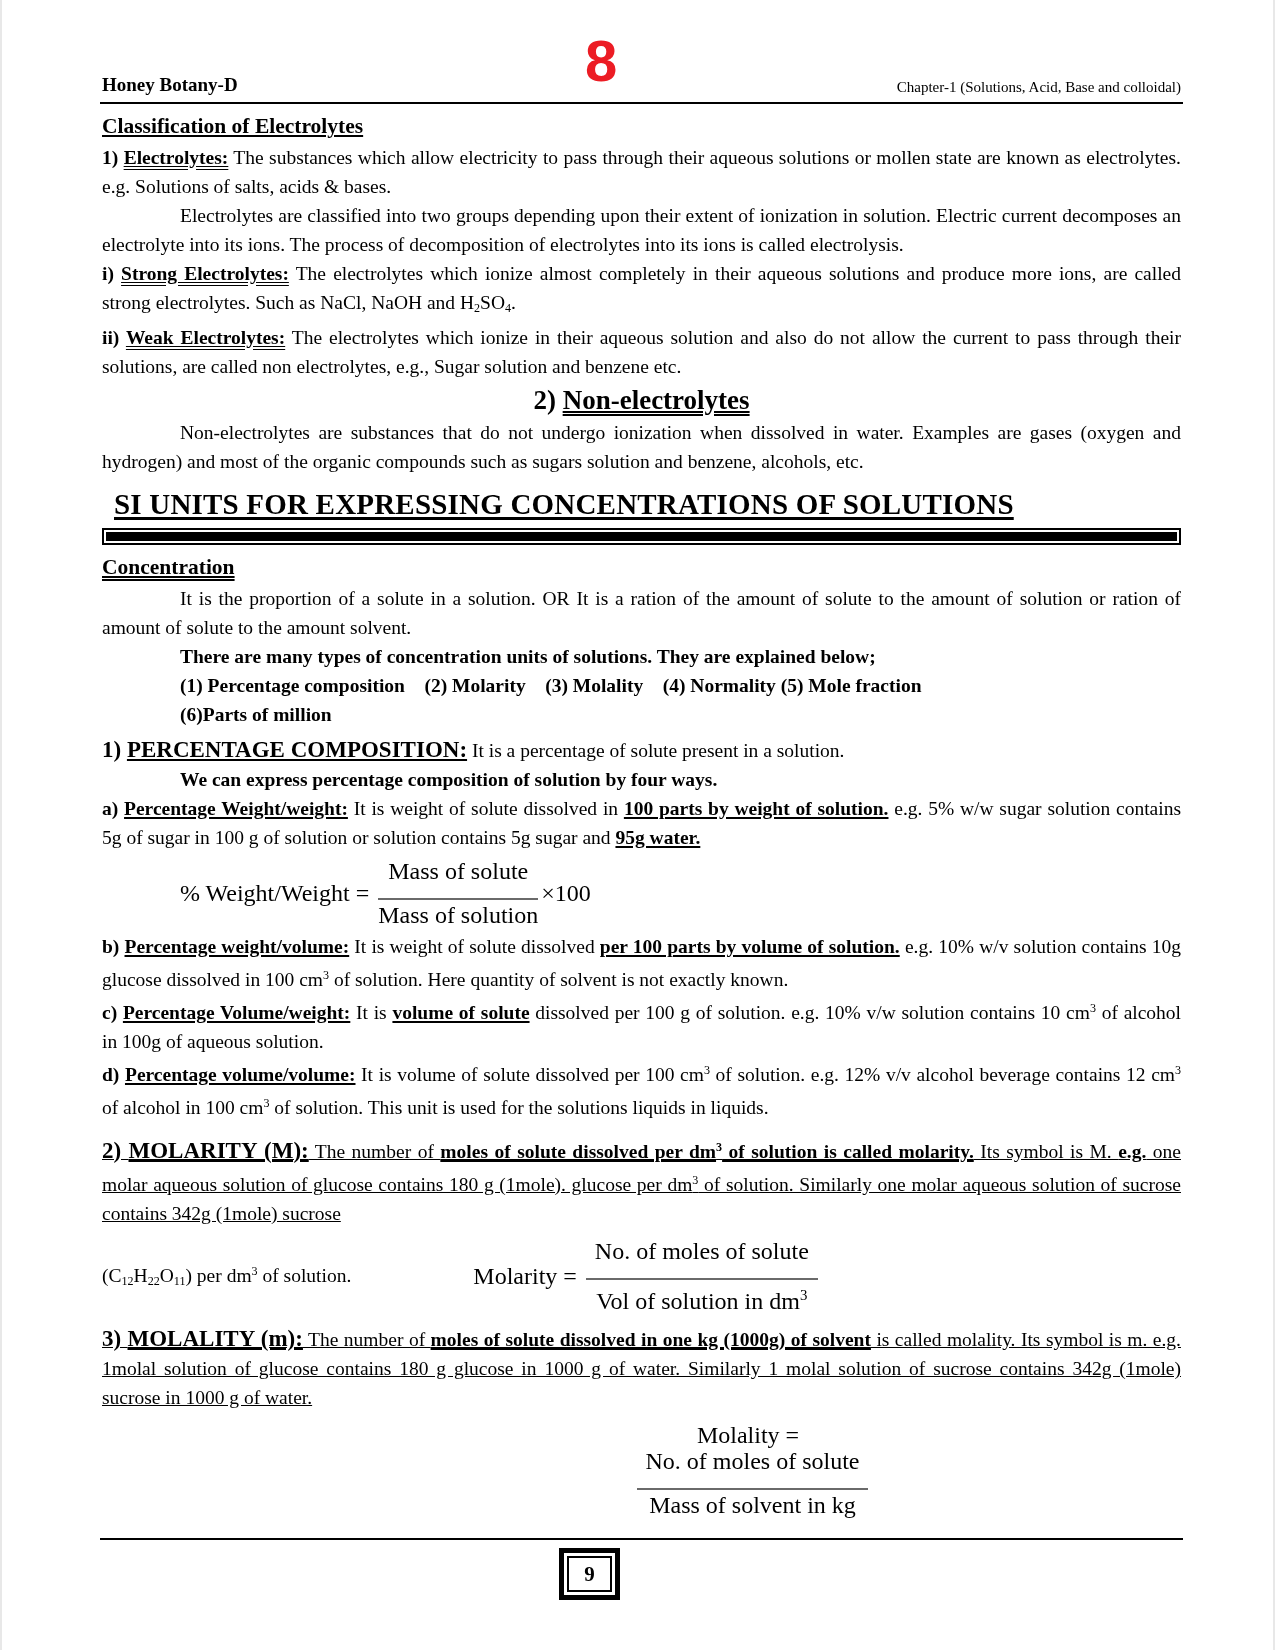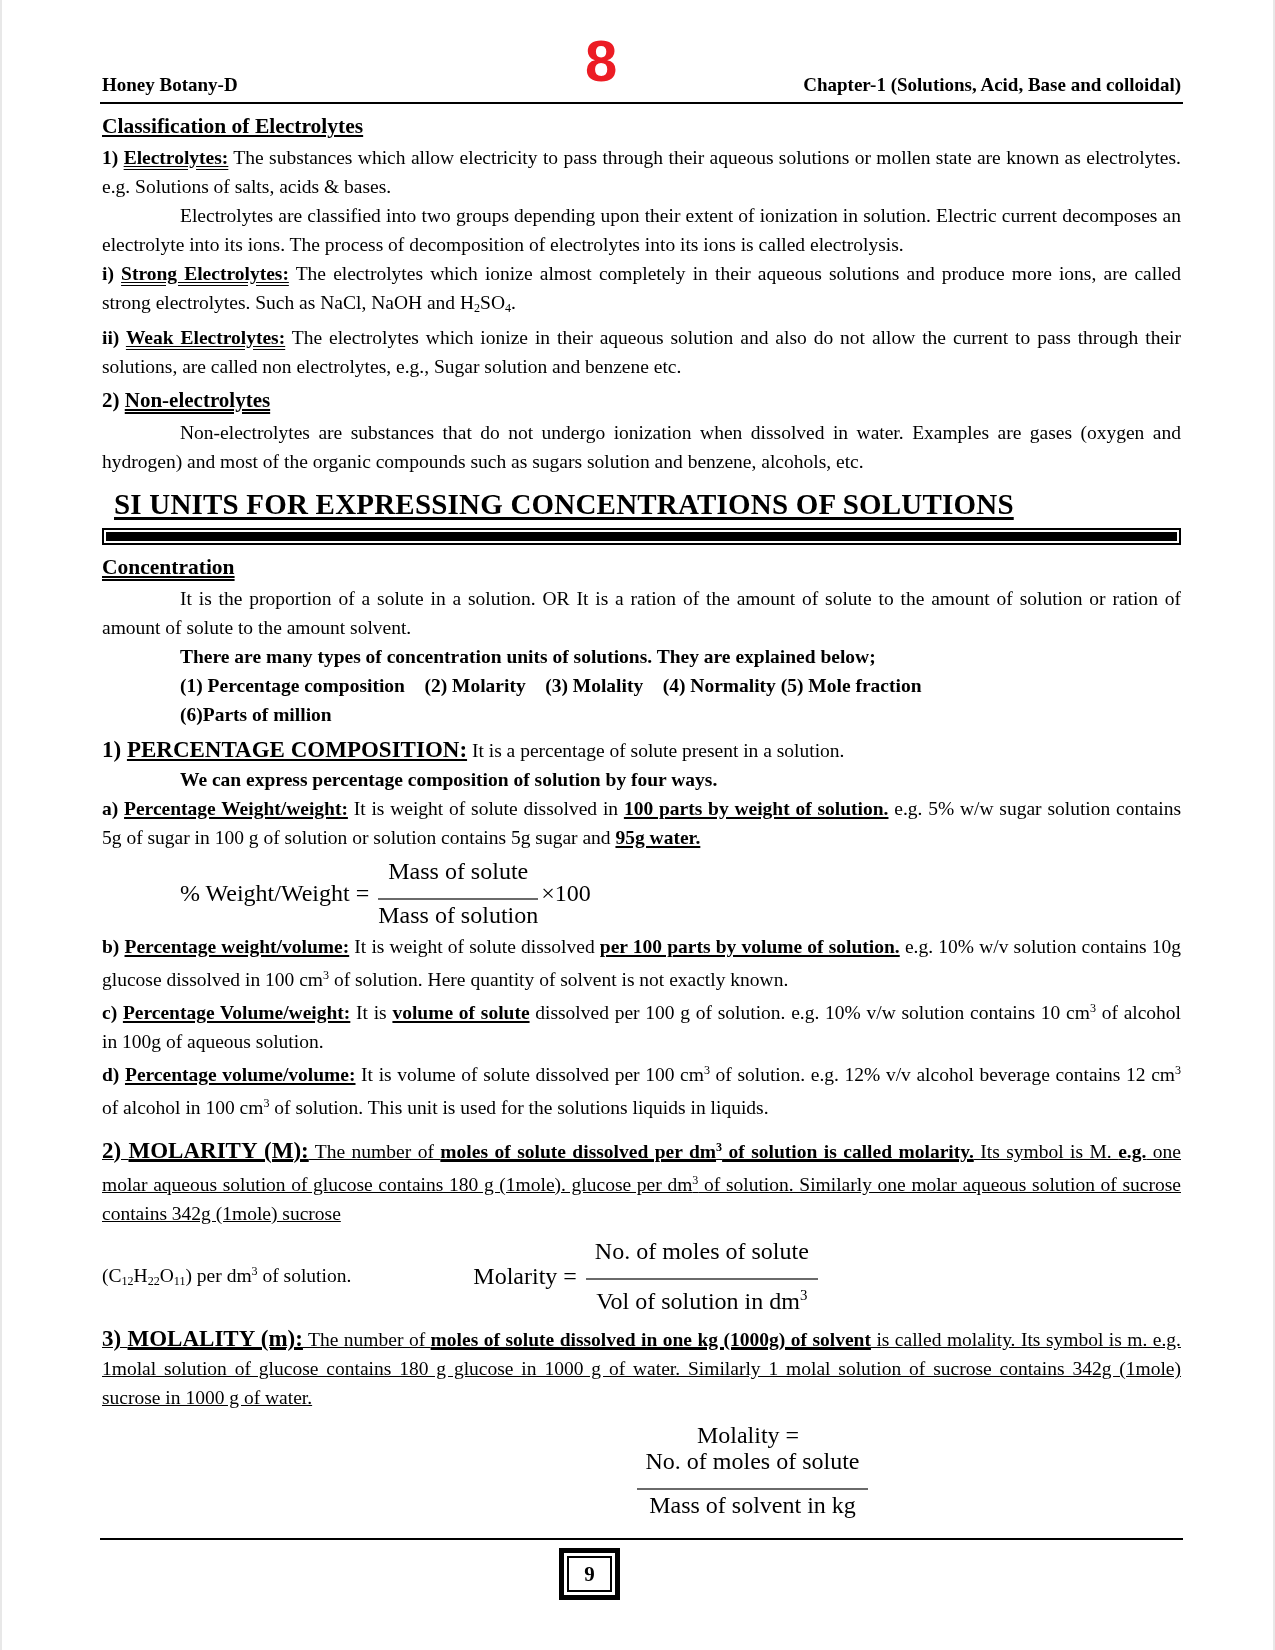"Chapter-1 (Solutions, Acid, Base and" .hdr-right { font-size: 19px -> 15px; font-weight: bold -> normal }
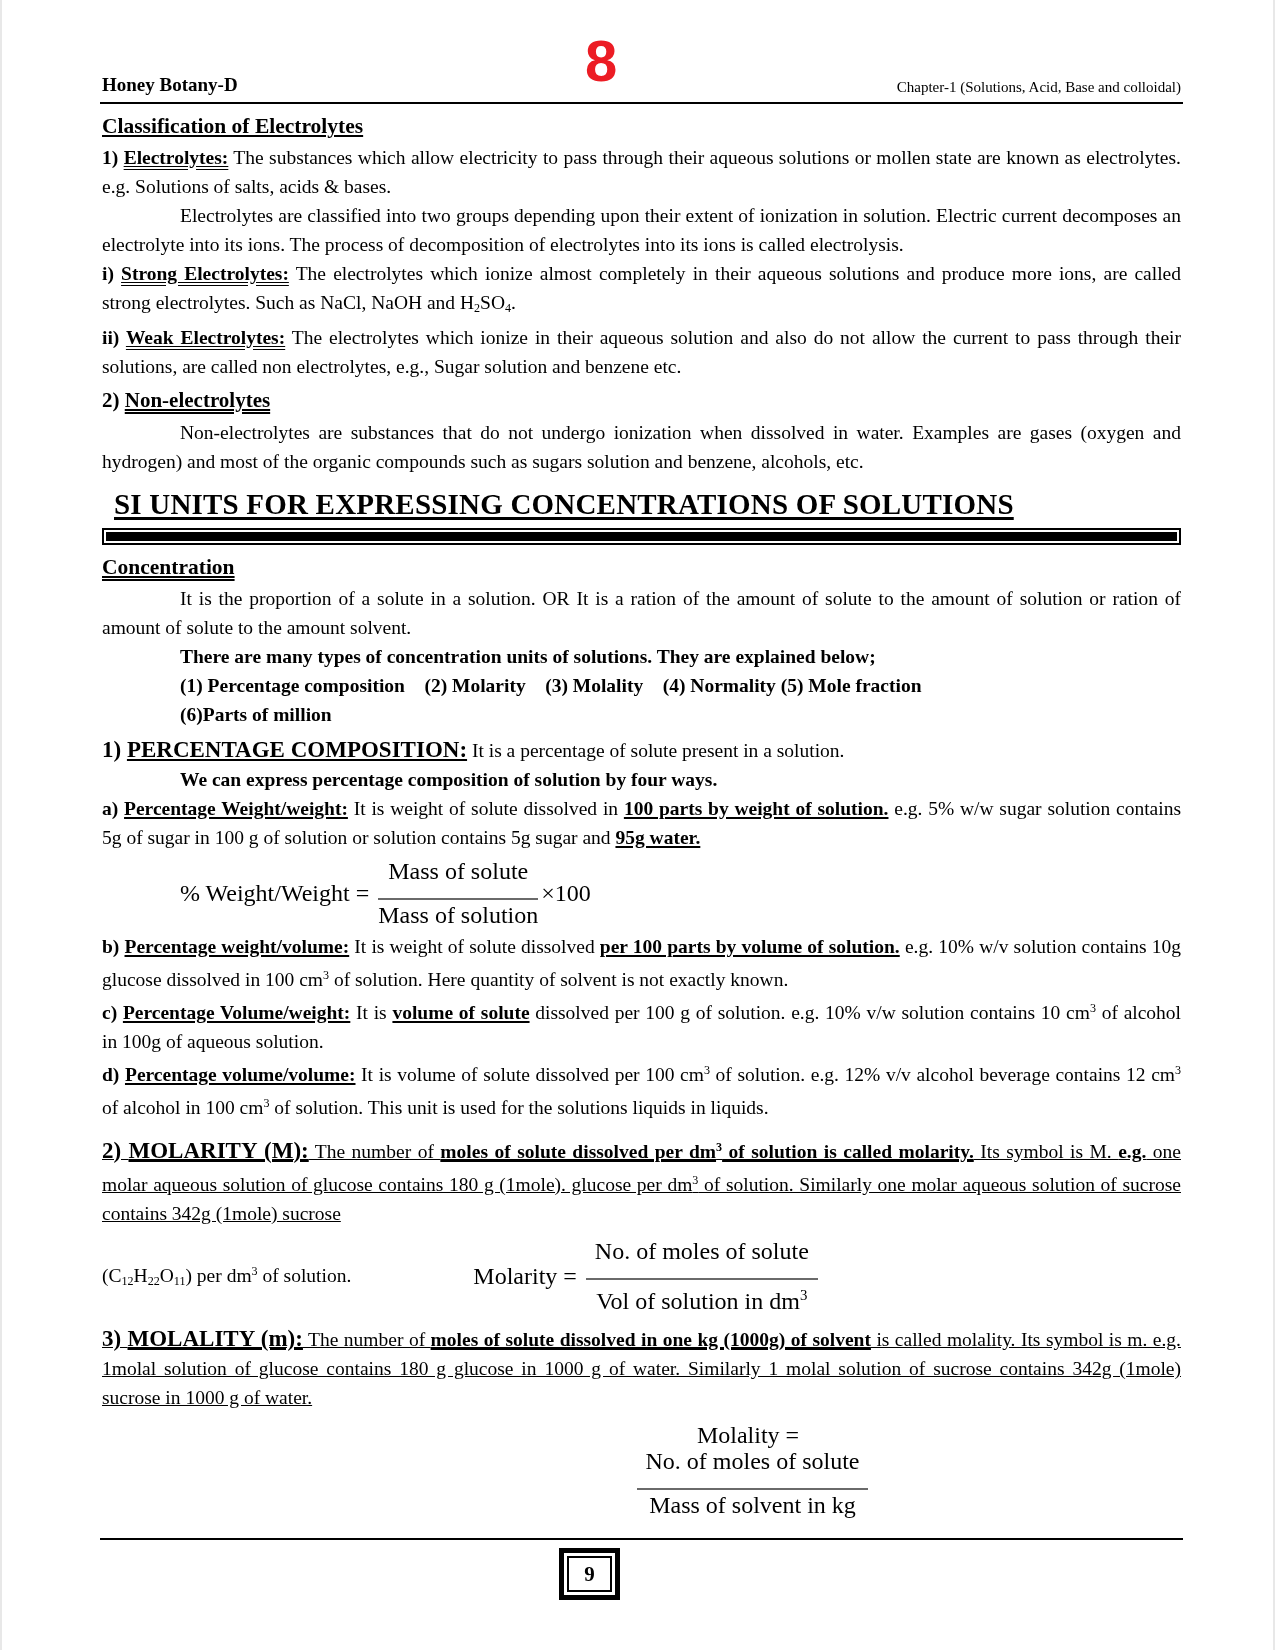"2) Non-electrolytes" .h-non { font-size: 21px -> 27px; text-align: left -> center }
